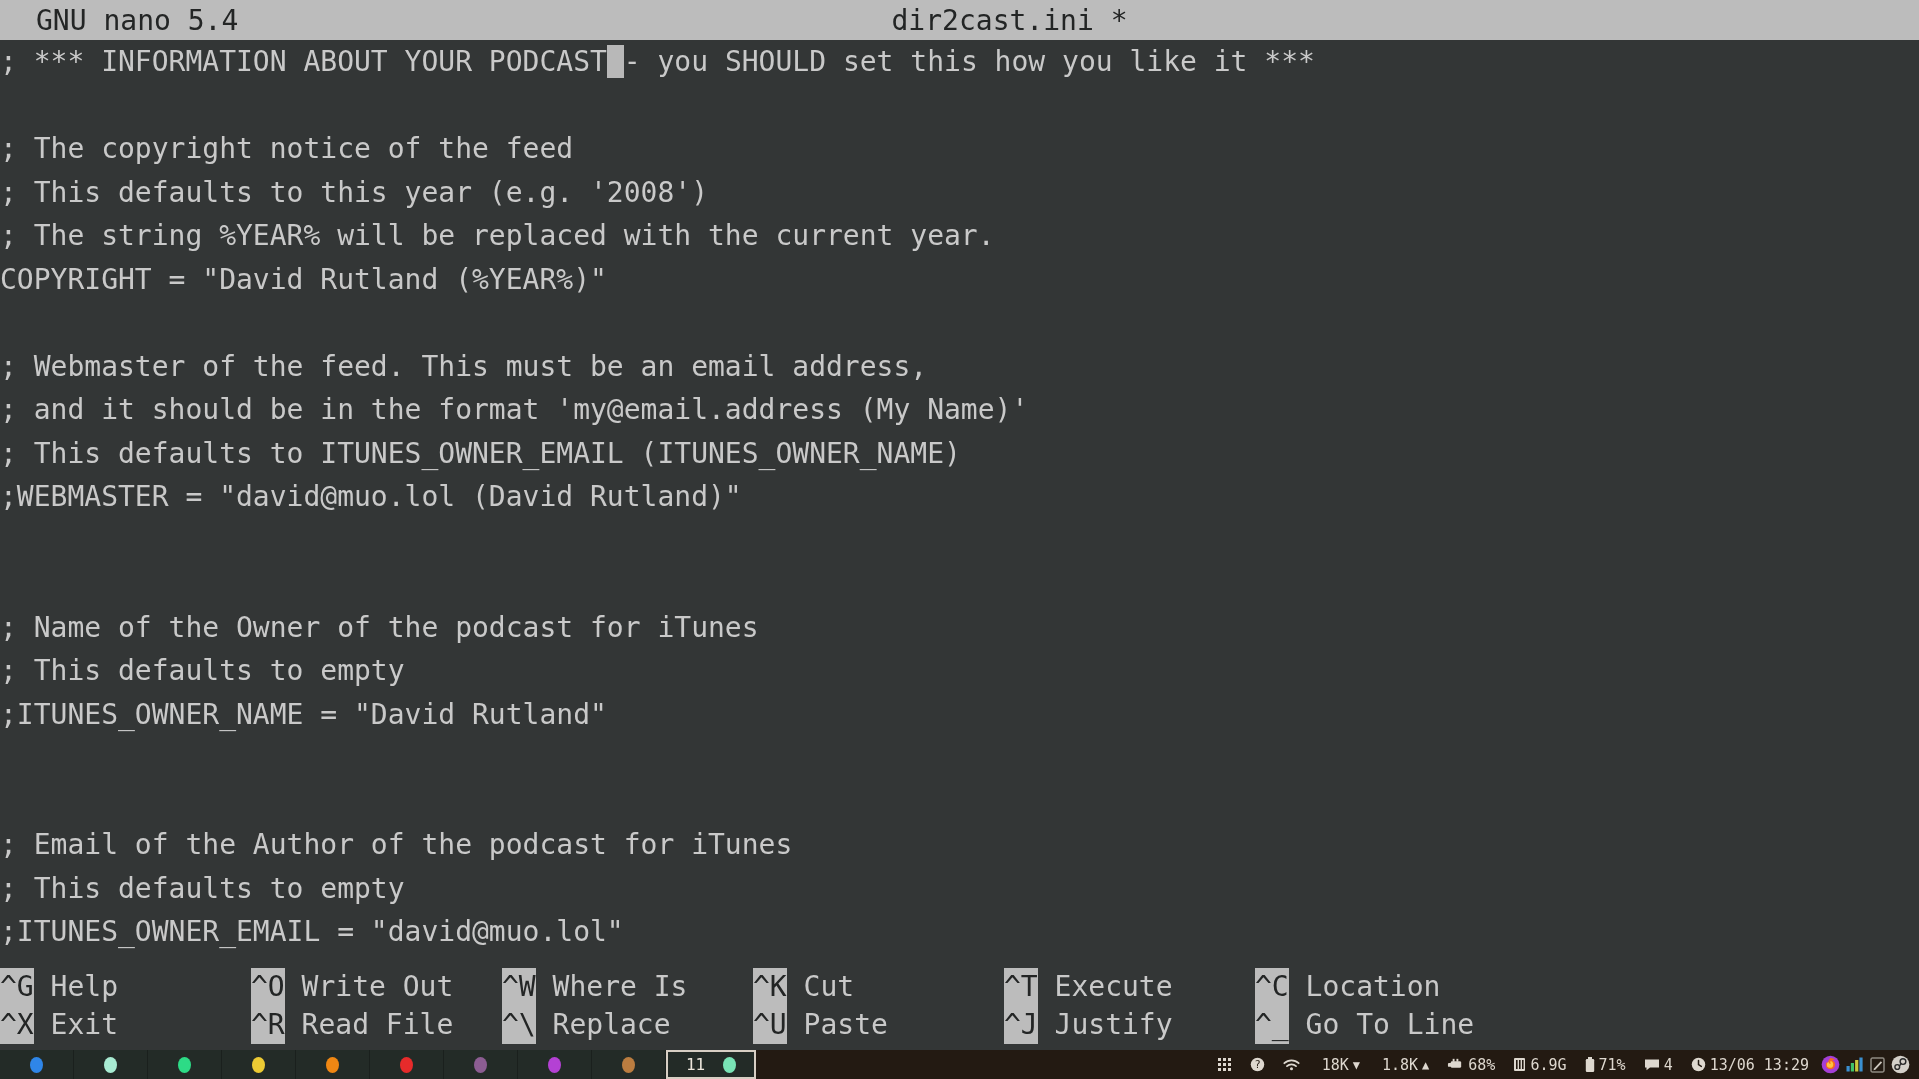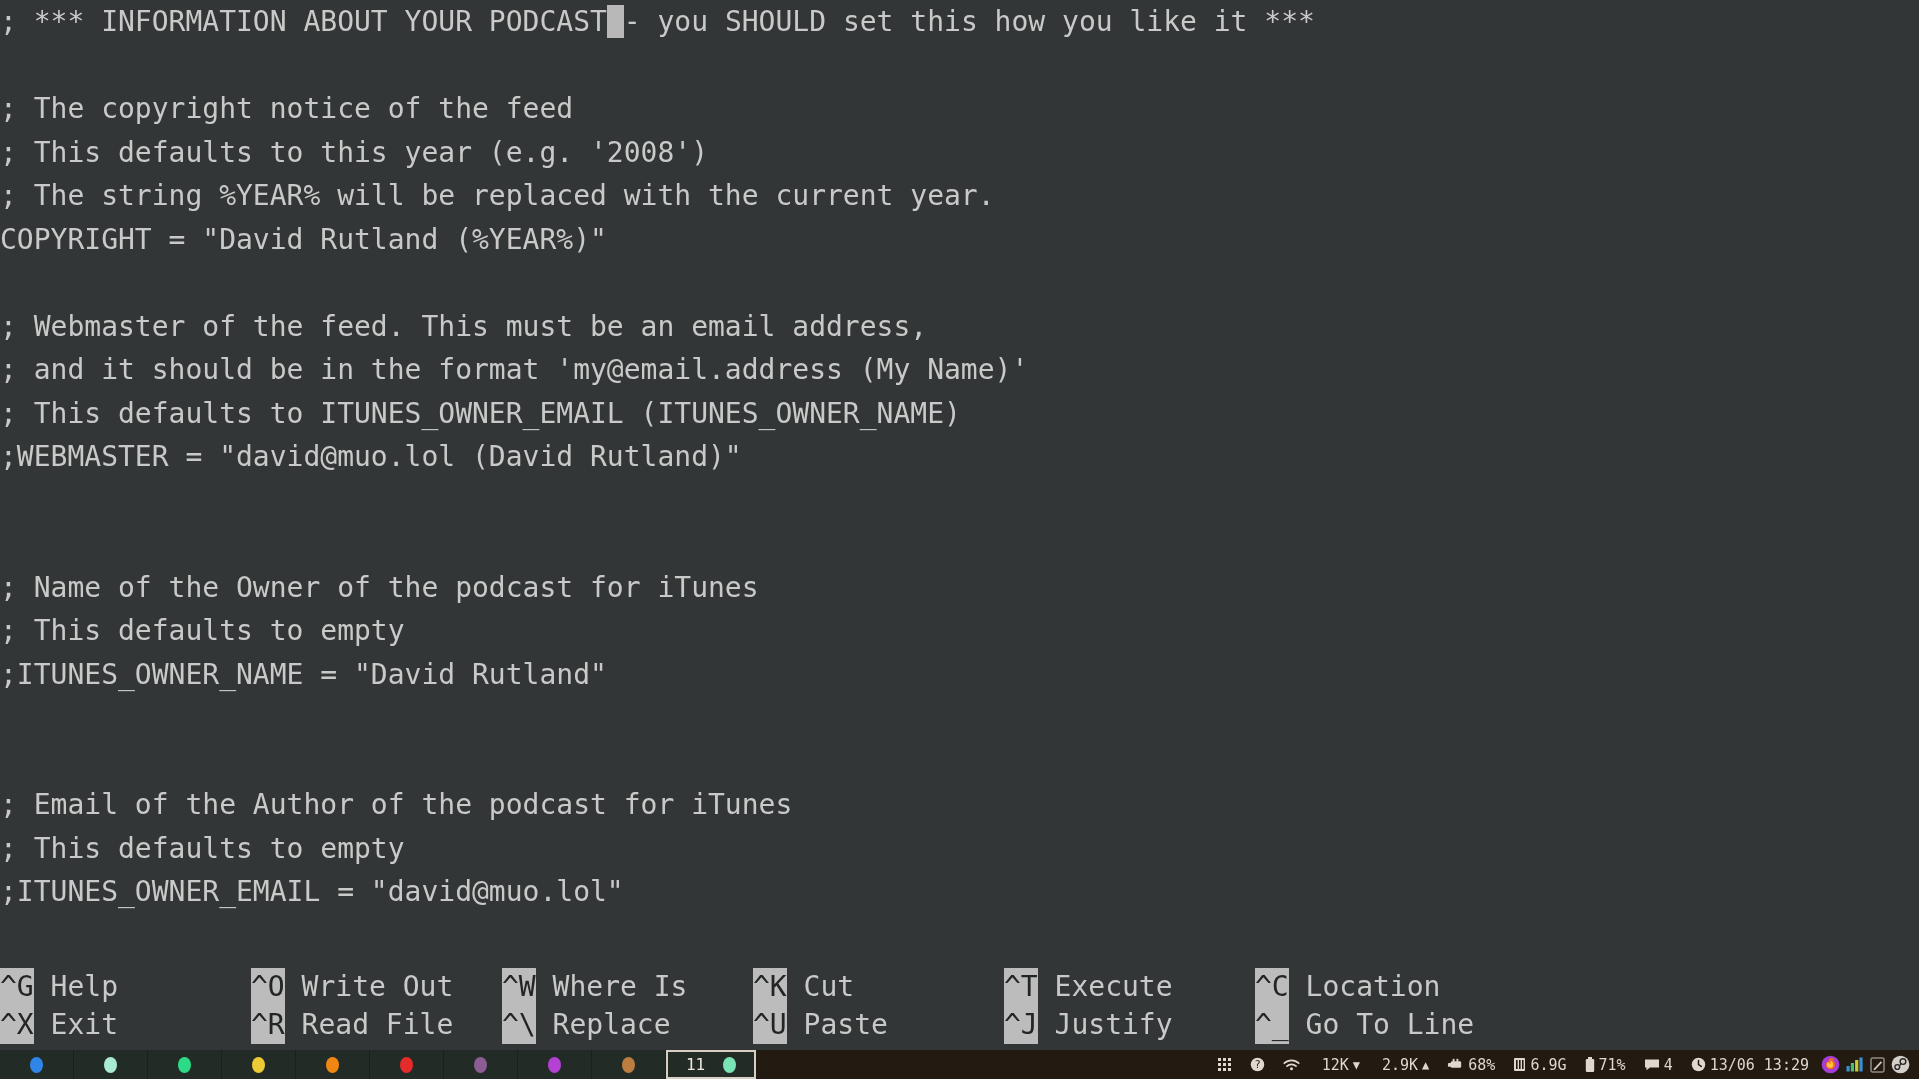"GNU nano 5.4" div.titlebar { html: none -> <div> <span>GNU nano 5.4</span> <span>dir2cast.ini *</span> </div> }
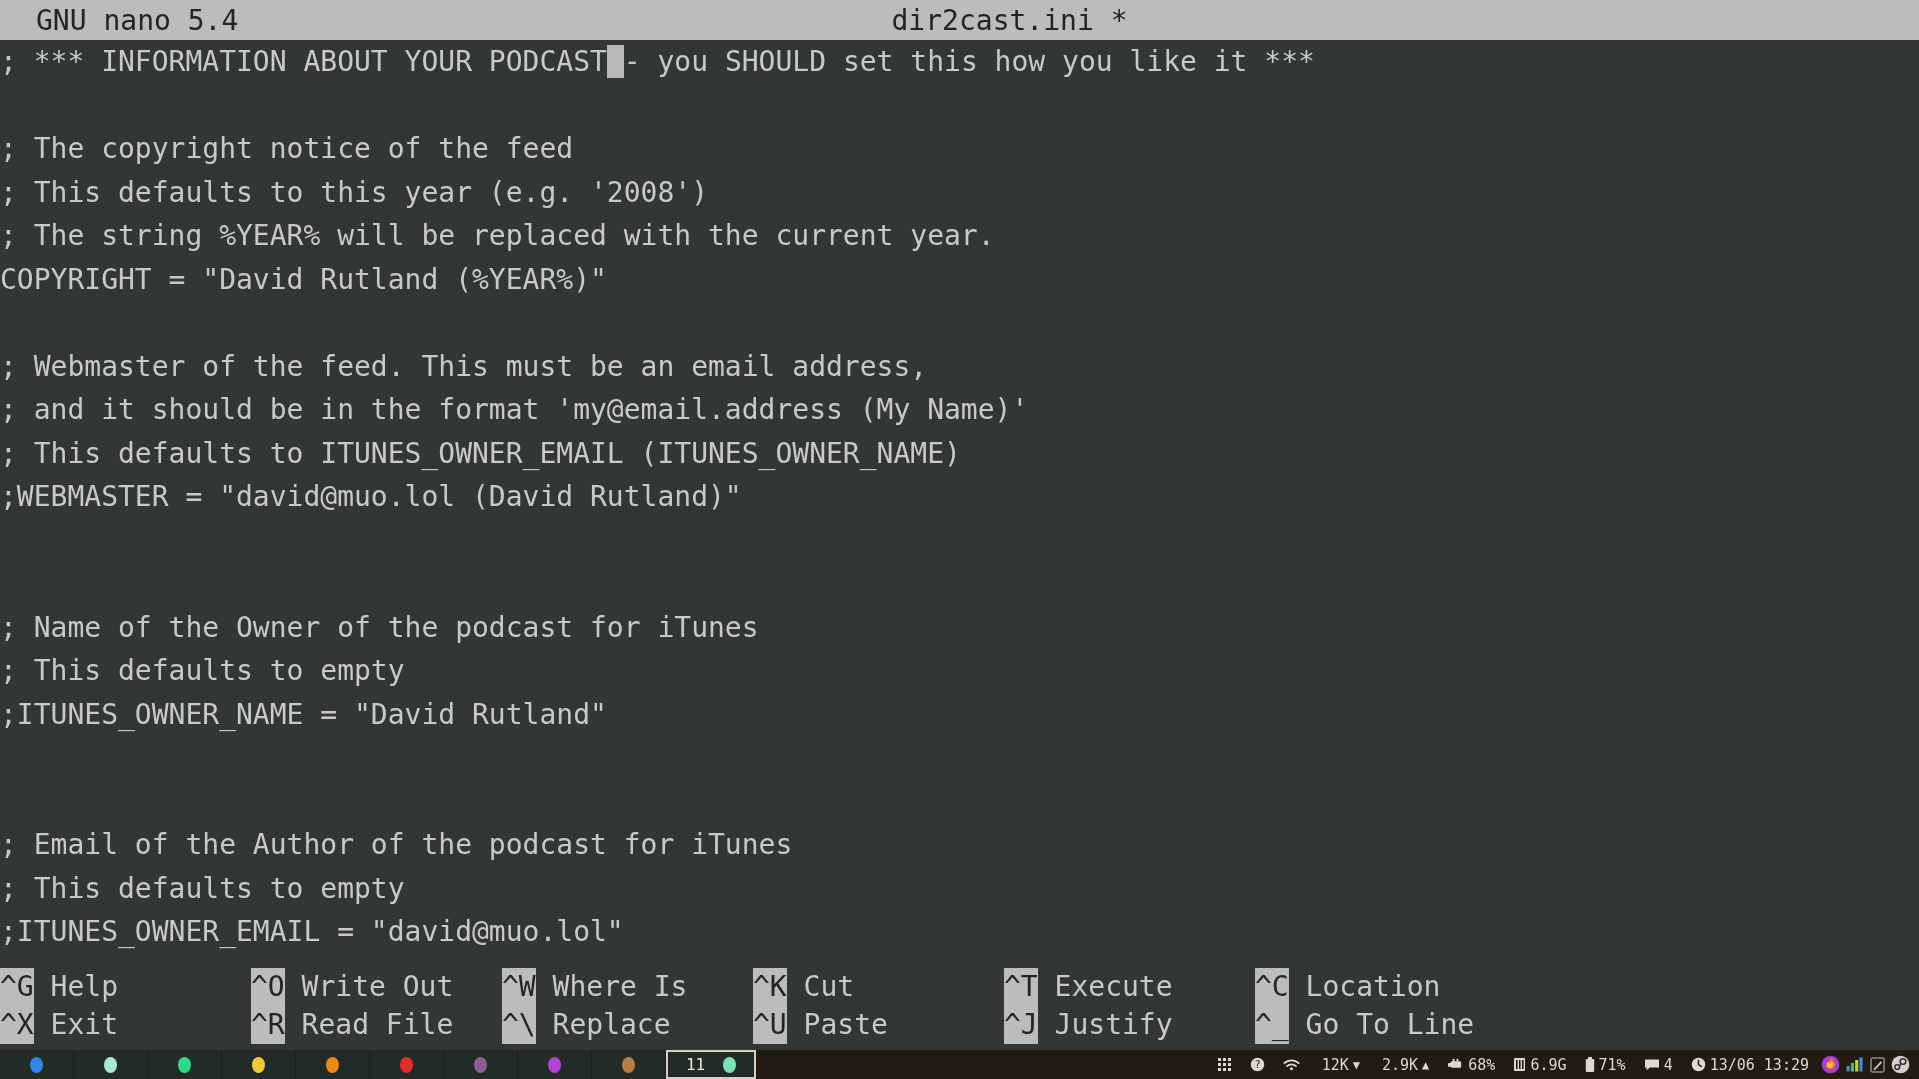"12K" span { text: 12K -> 18K }
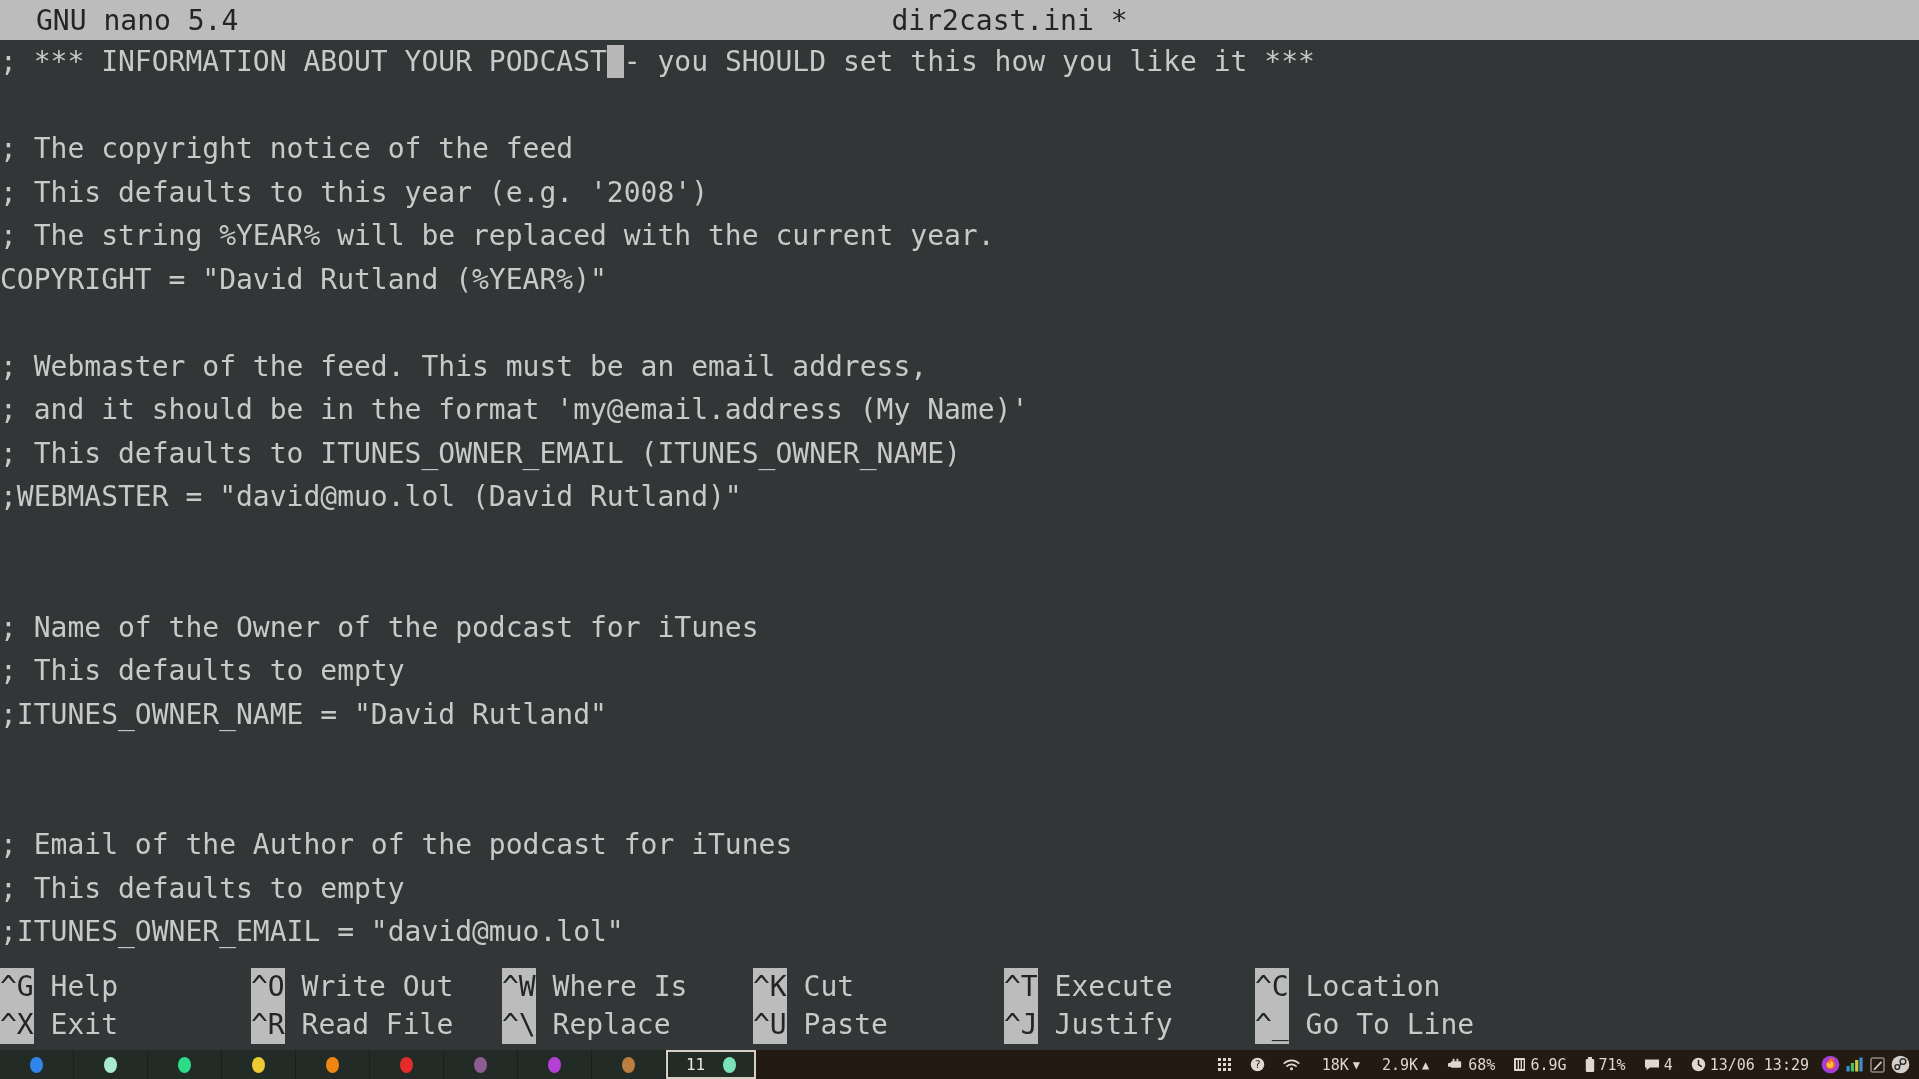"2.9K" span { text: 2.9K -> 1.8K }
